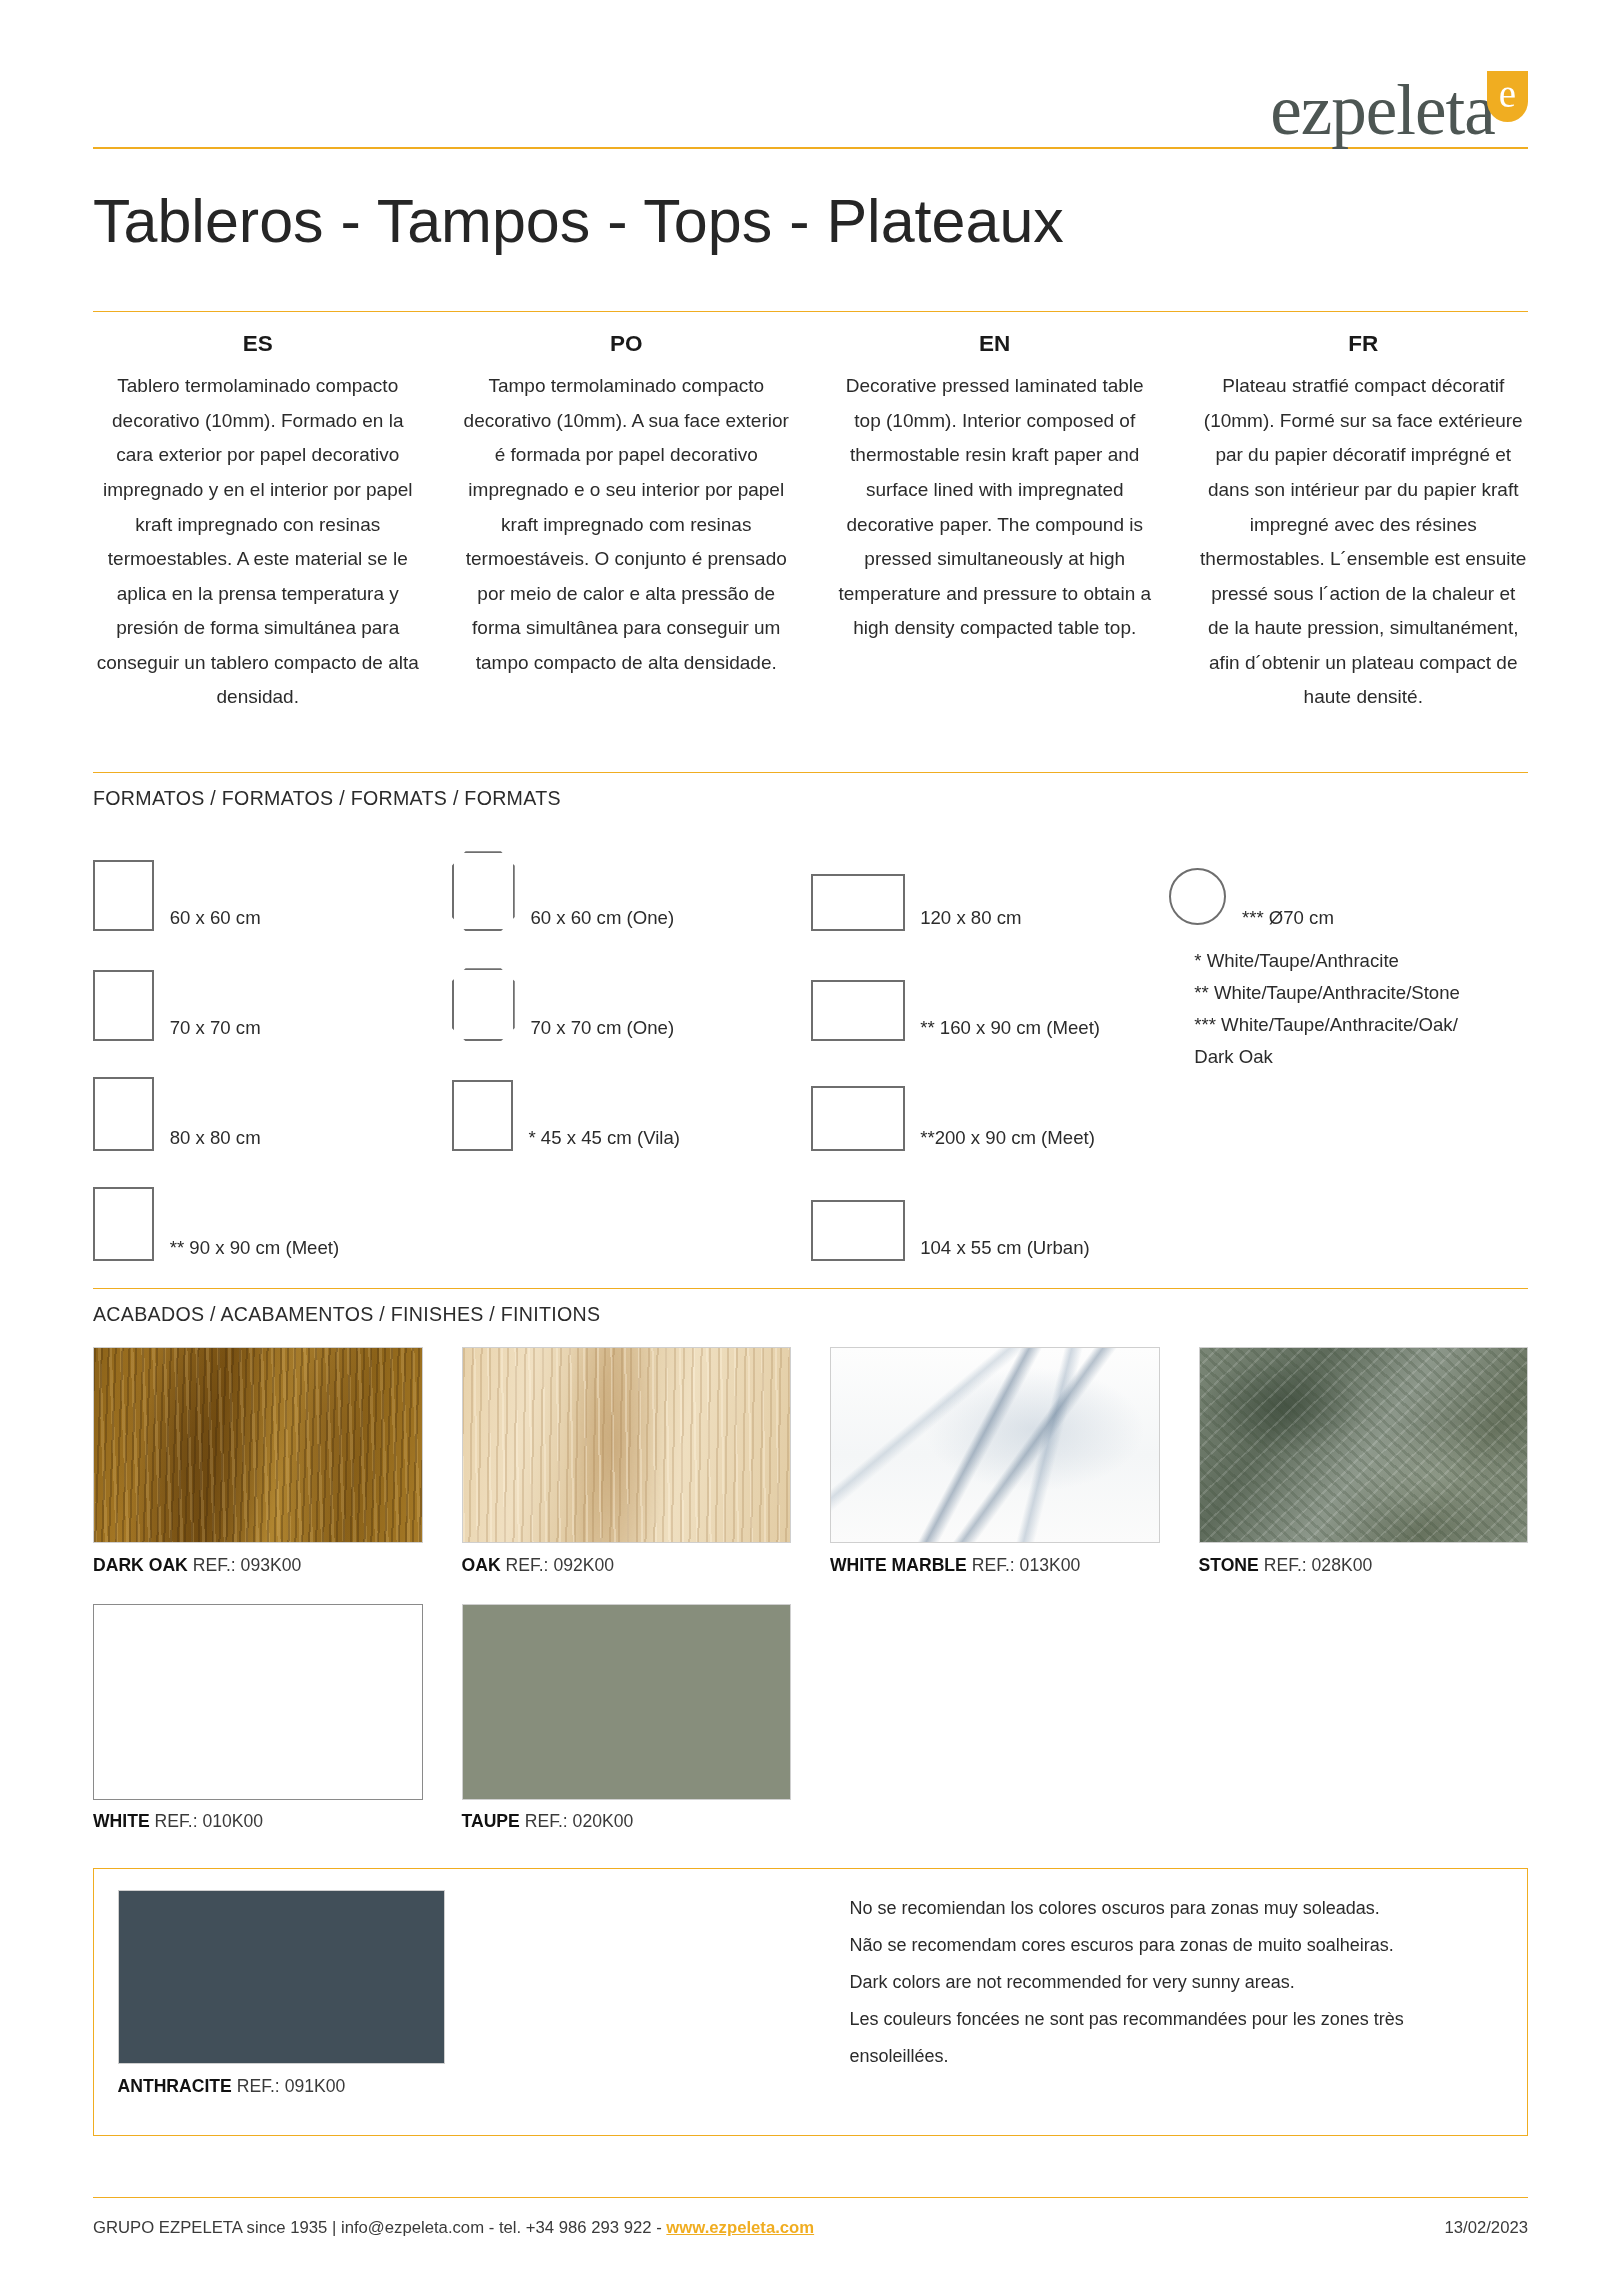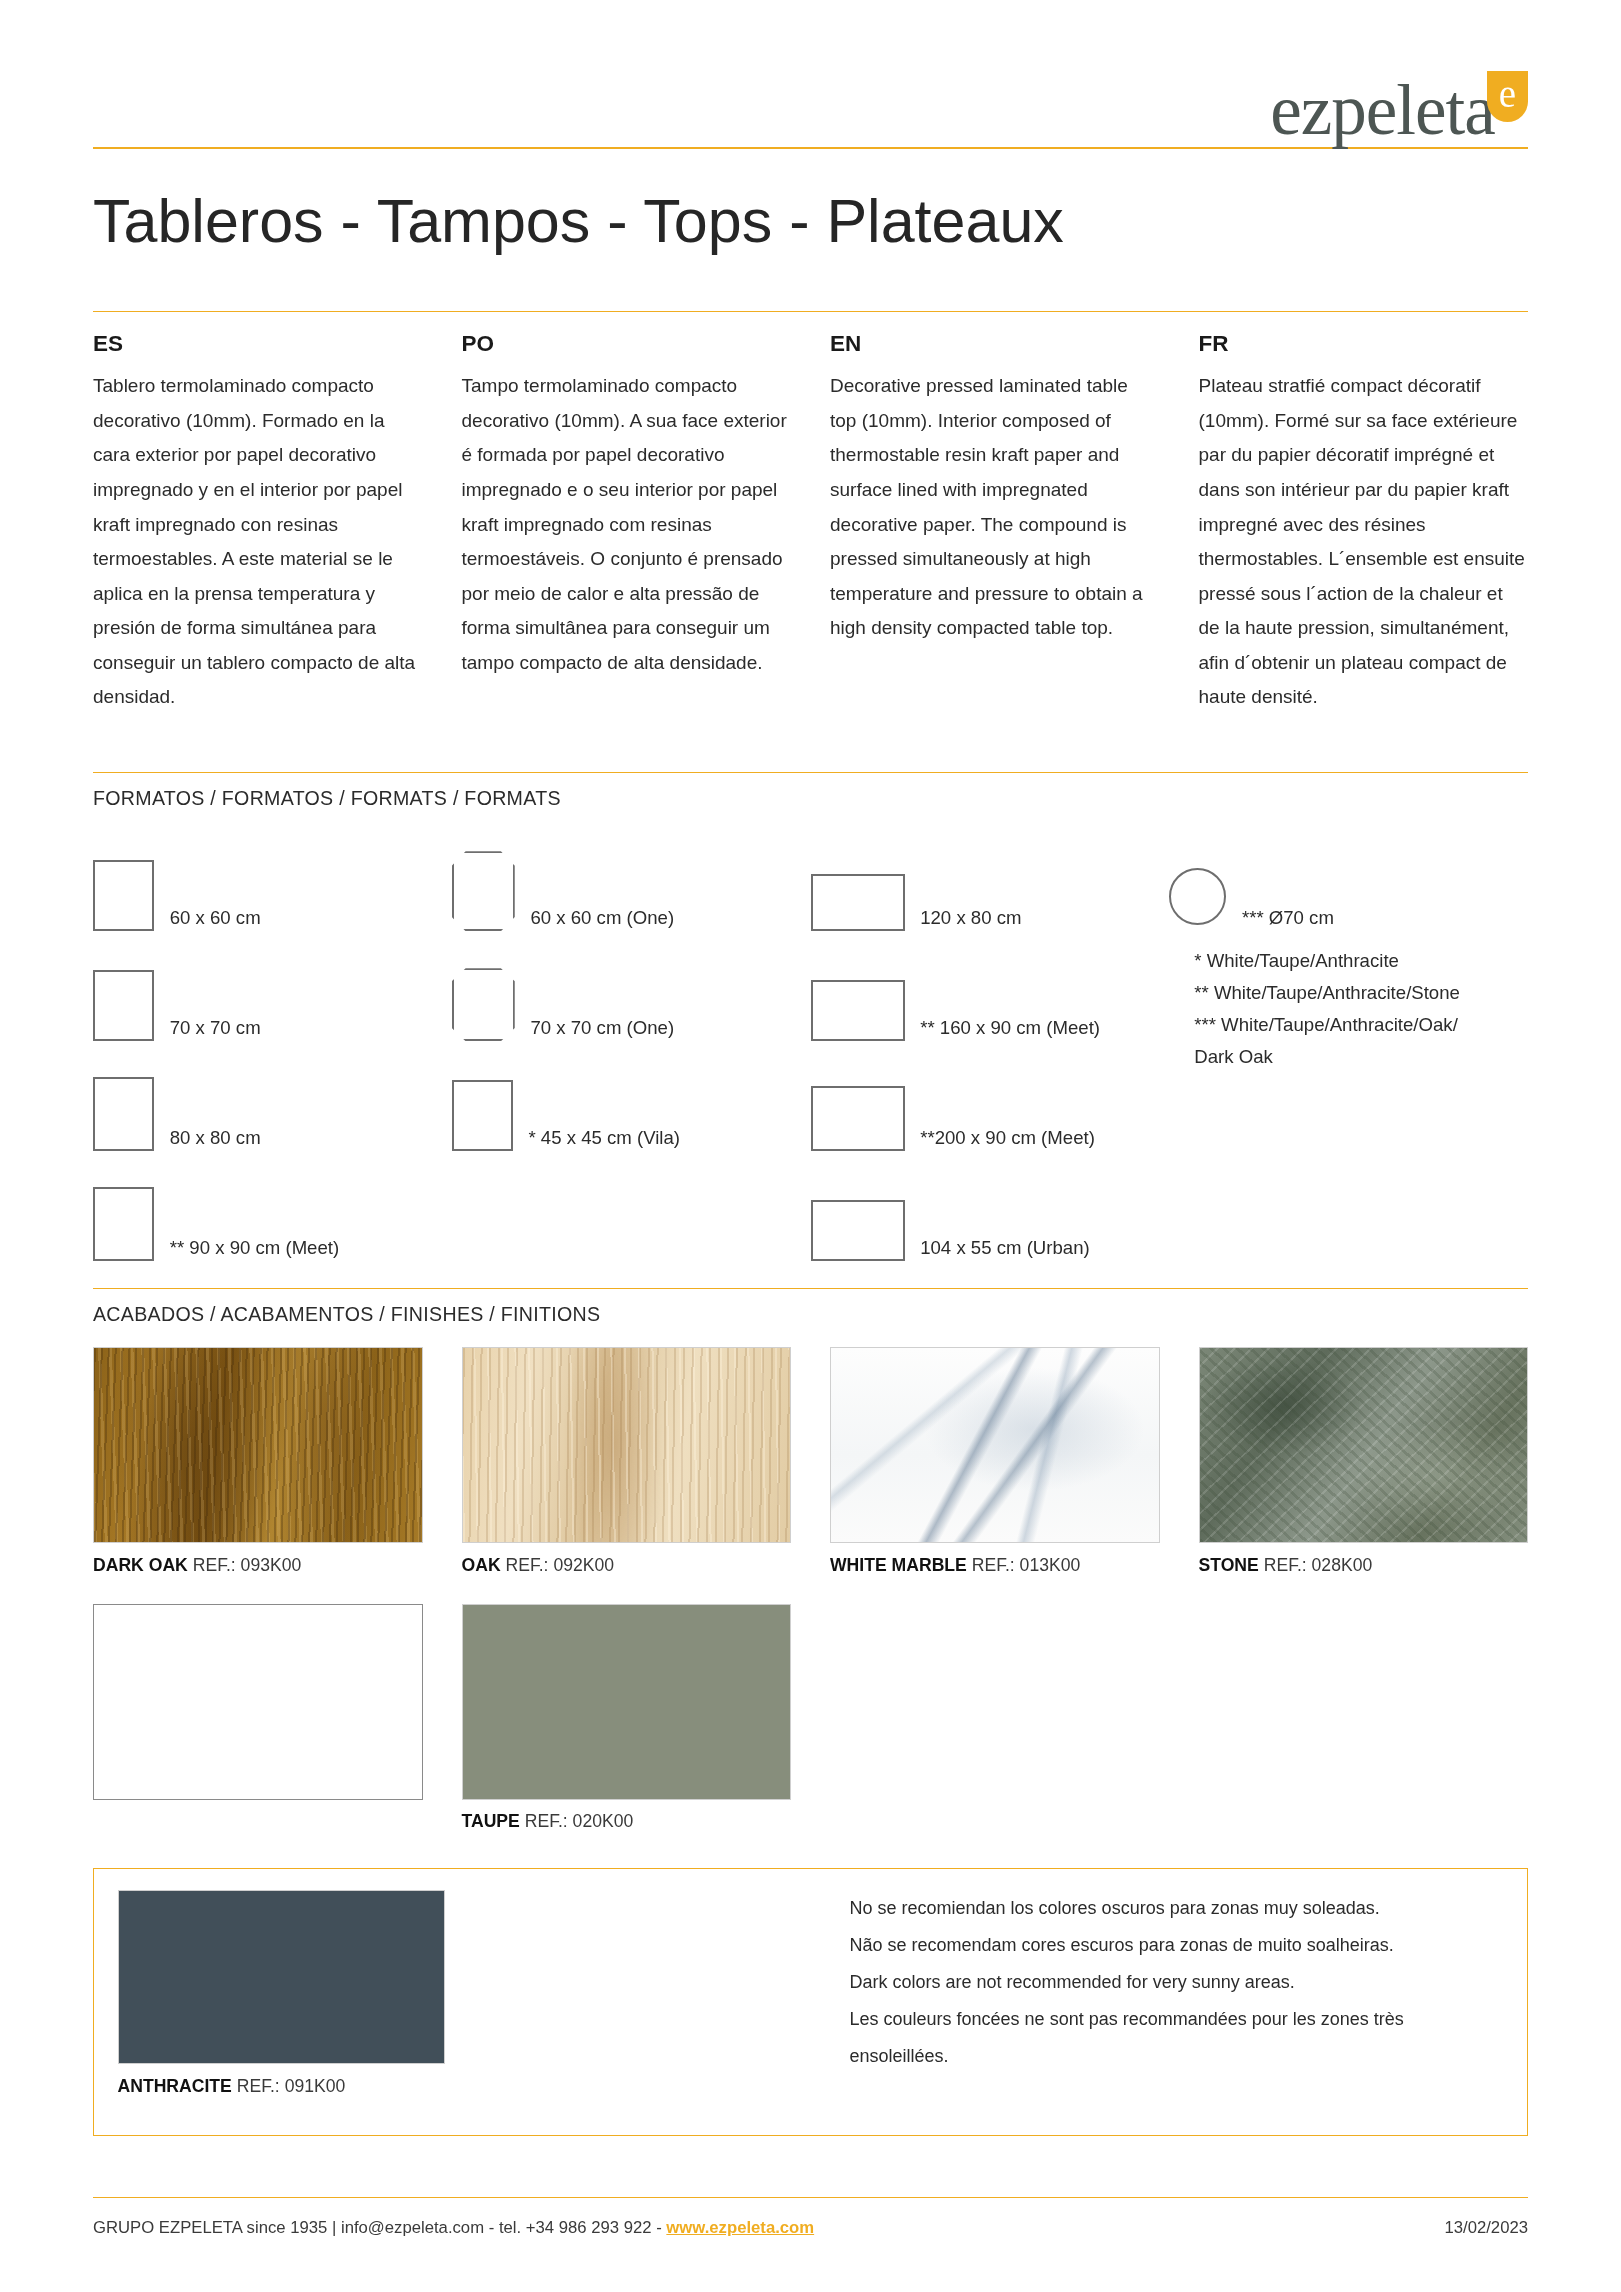"ES" .lang-cols { text-align: none -> center }
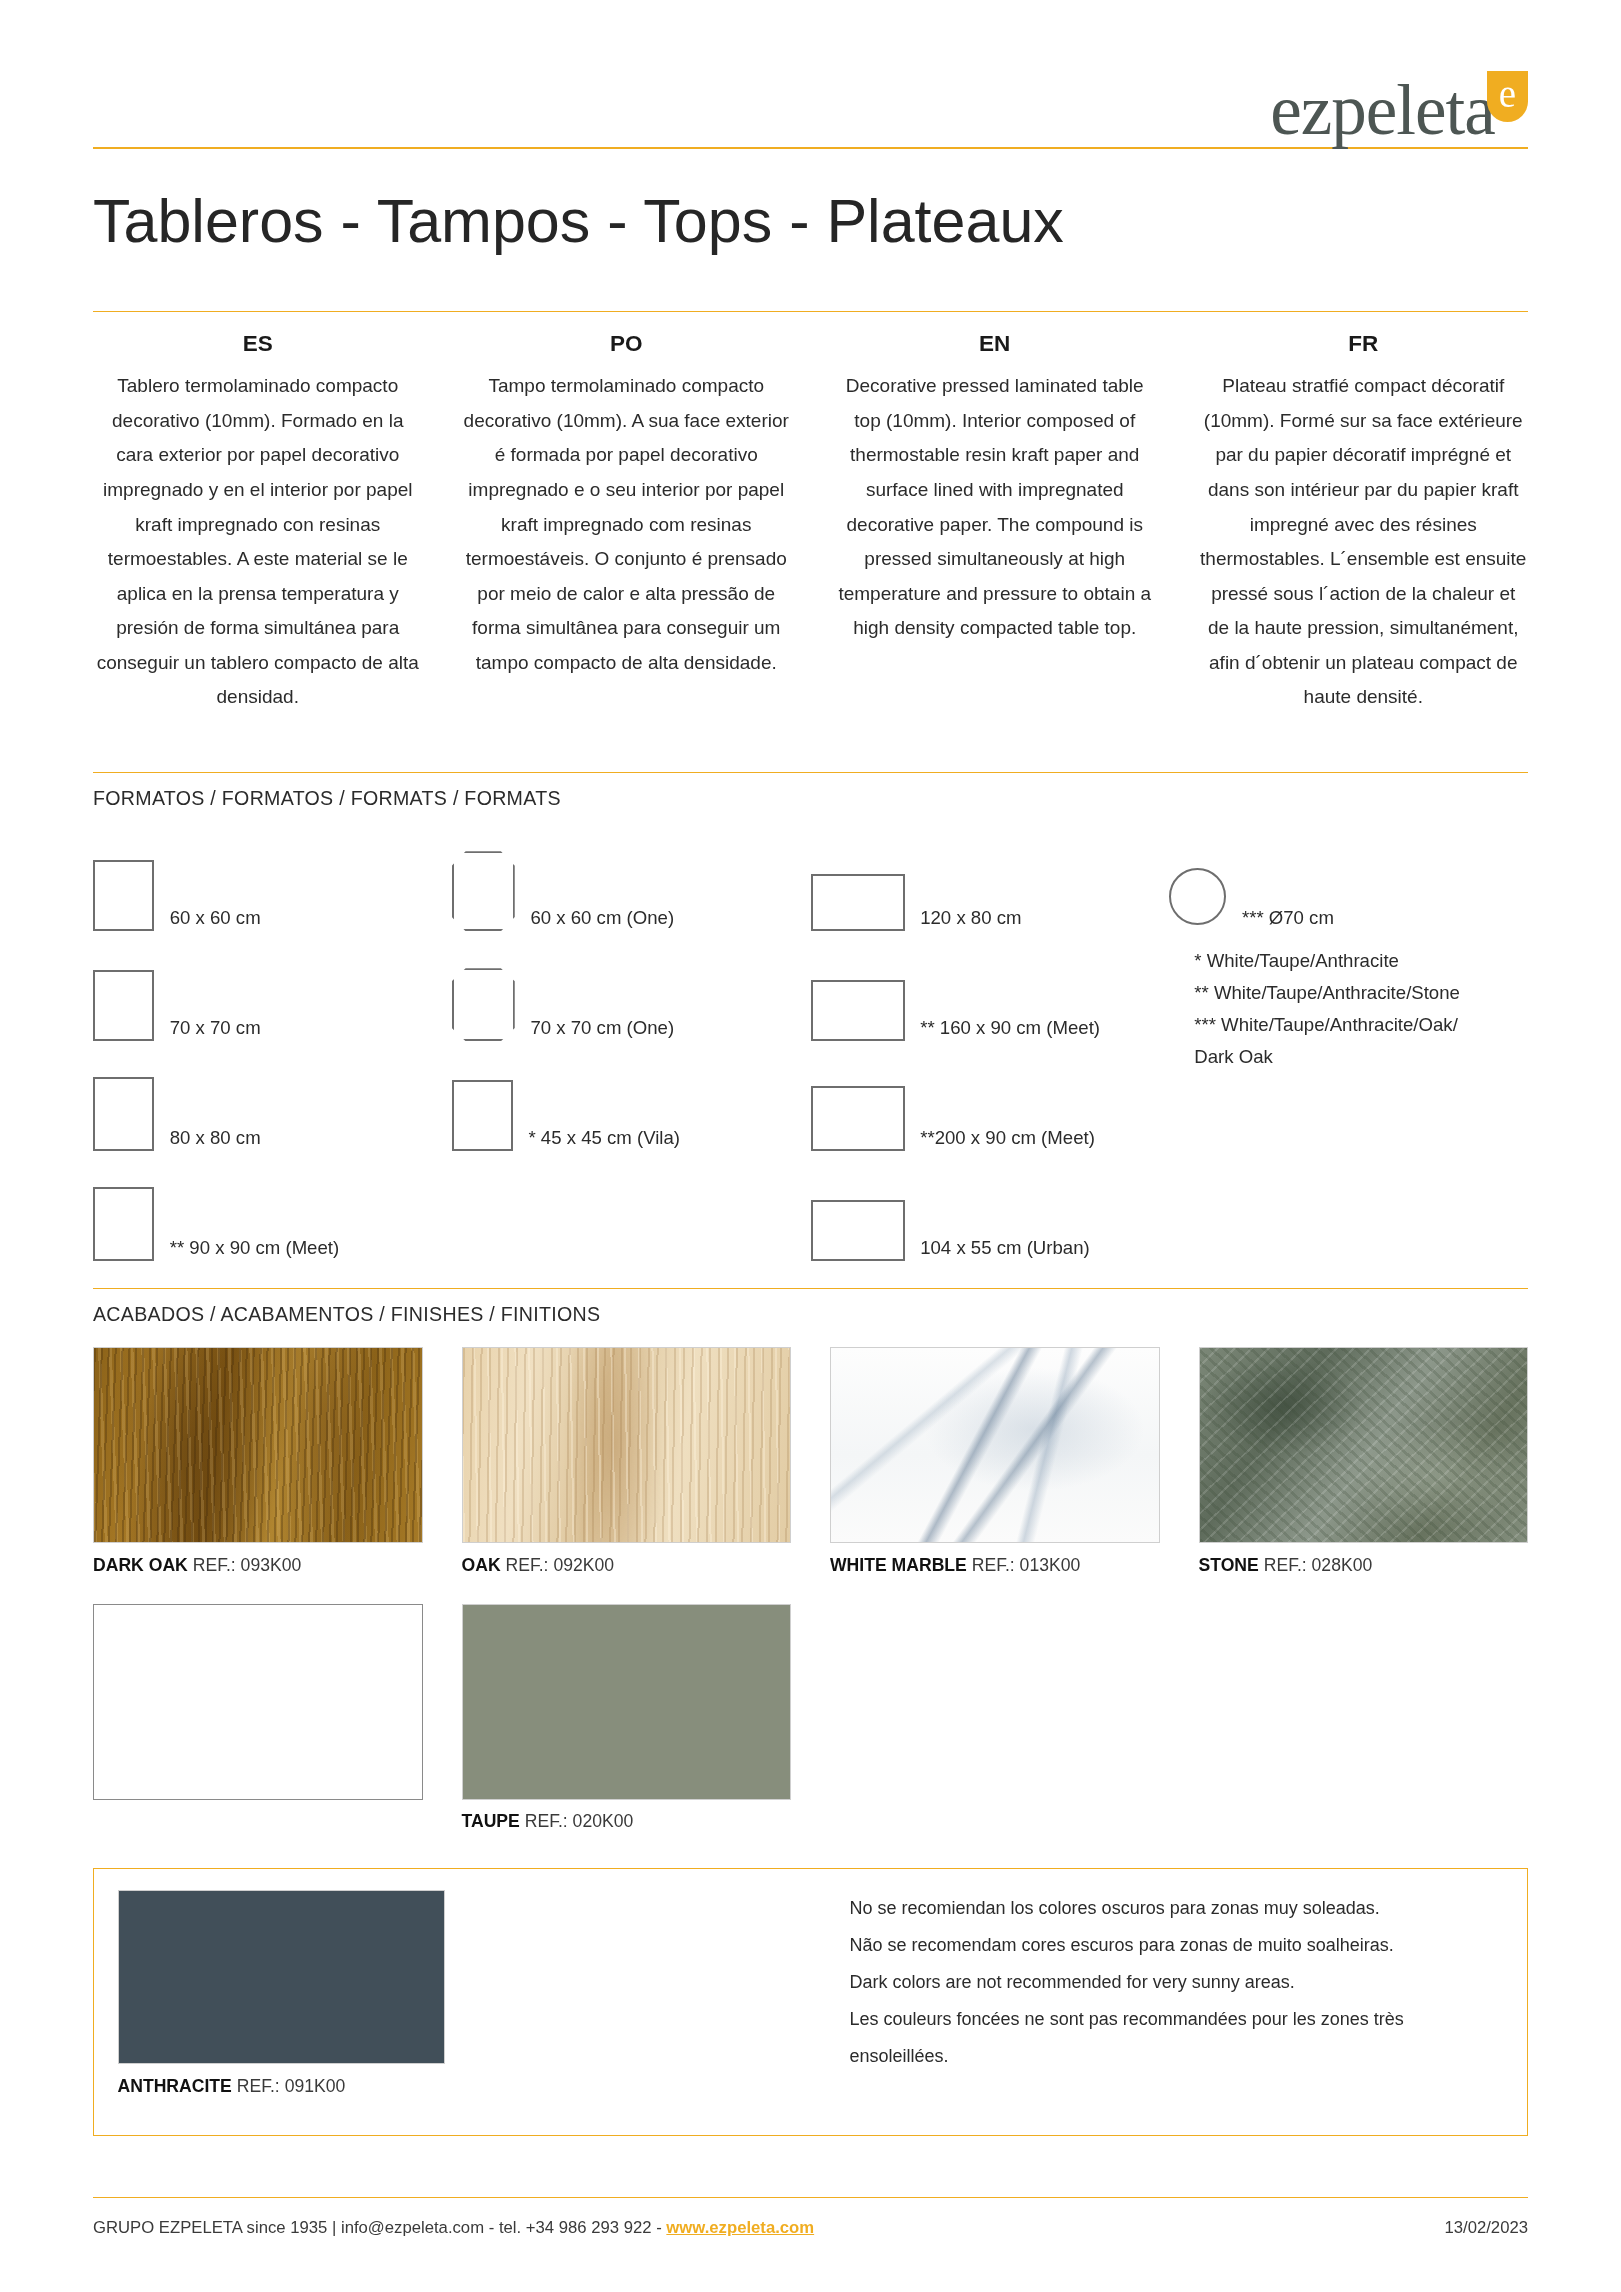"WHITE REF.: 010K00" div.swatch-caption { html: none -> <div> <b>WHITE</b> <span>REF.: 010K00</span> </div> }
